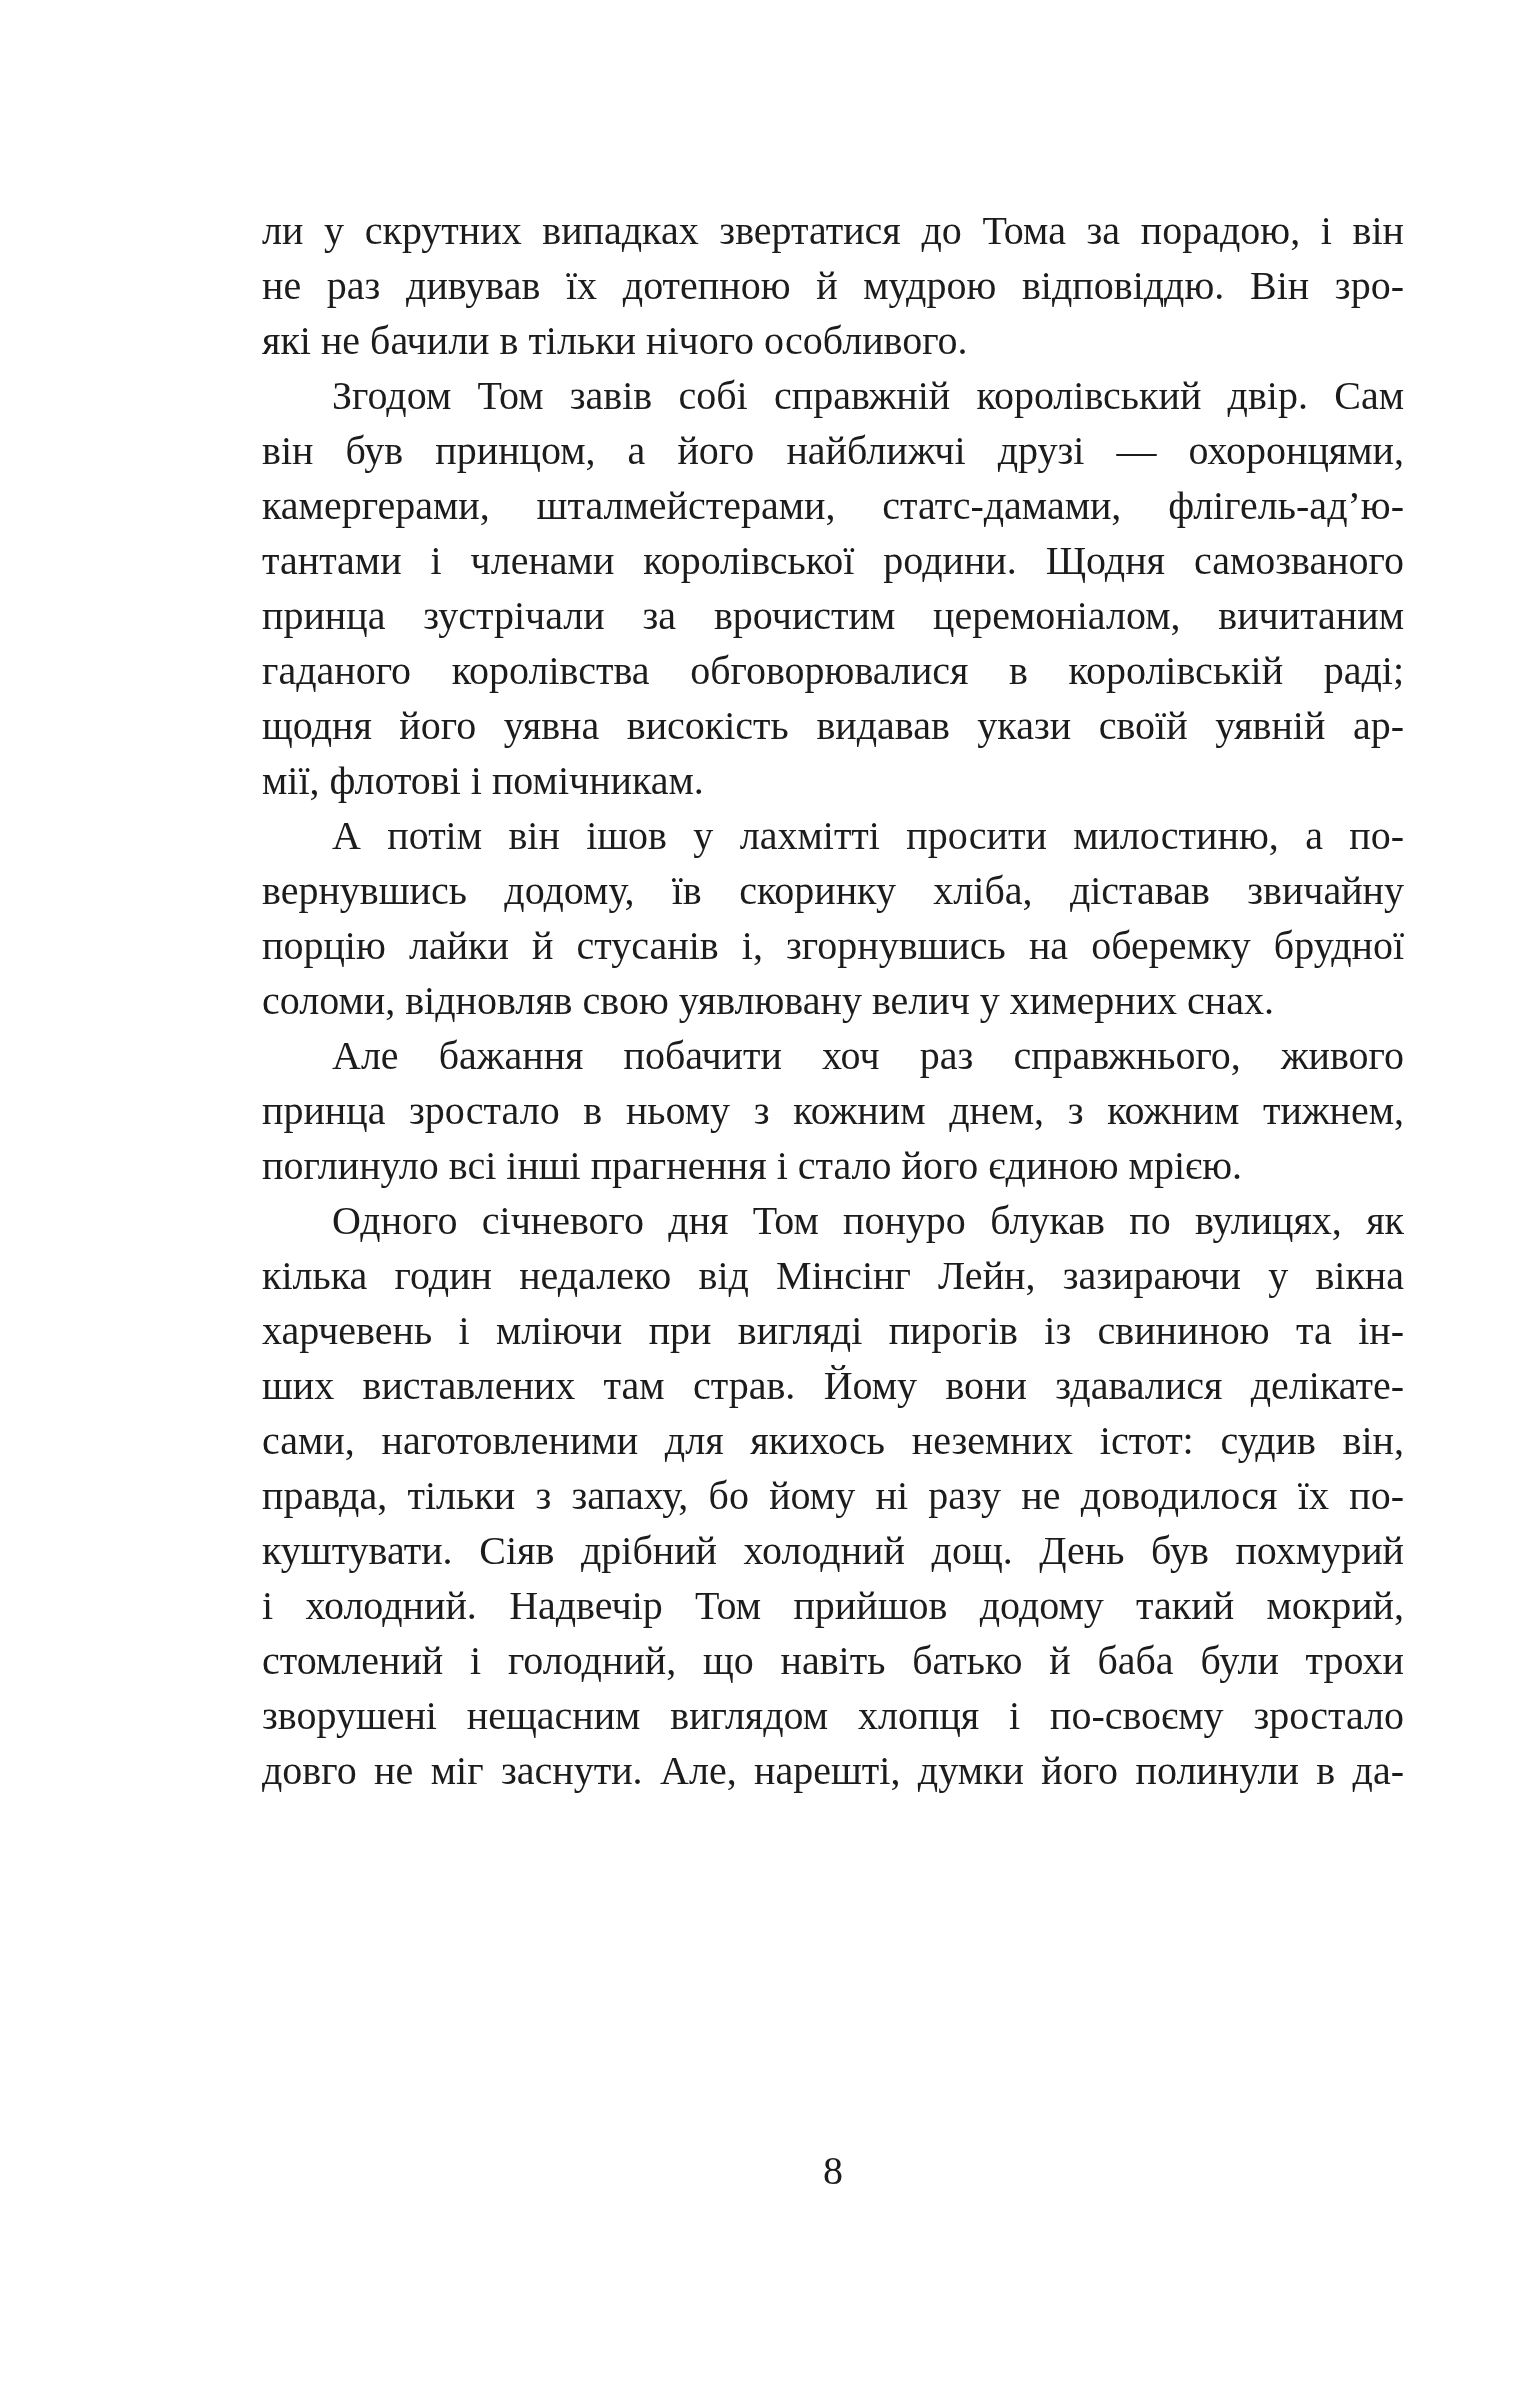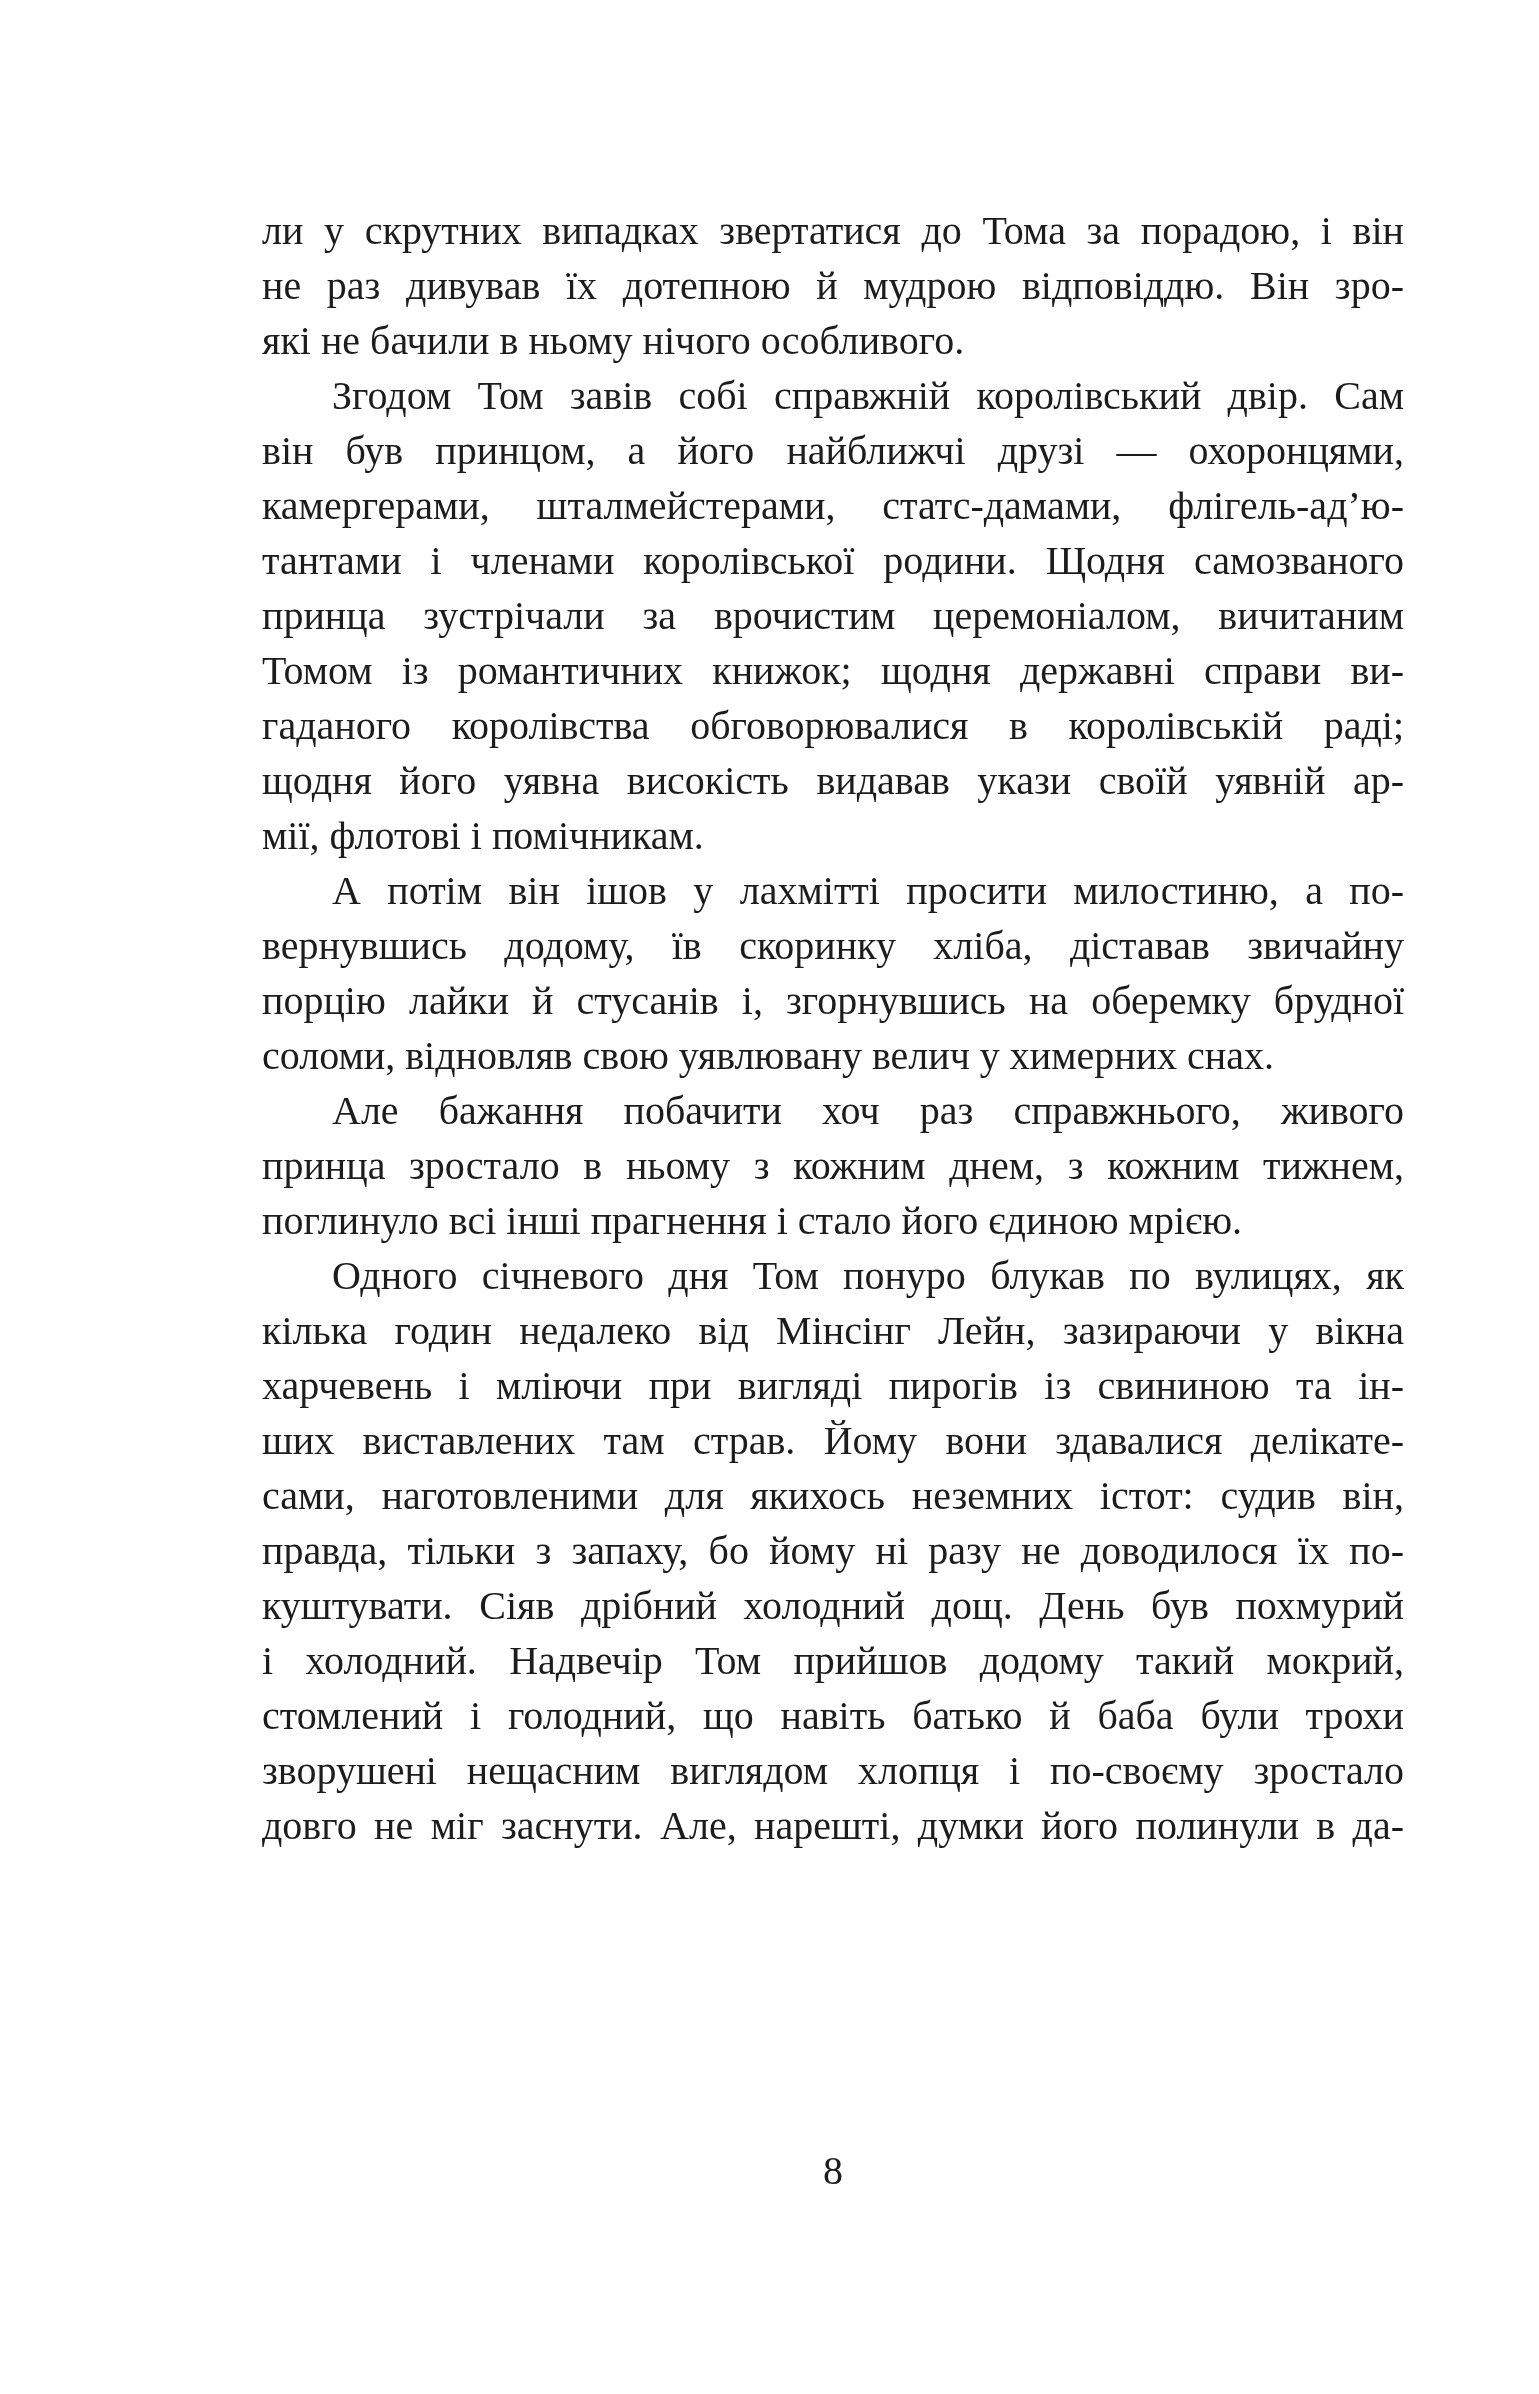"які не бачили в ньому" div.line { text: ньому -> тільки }
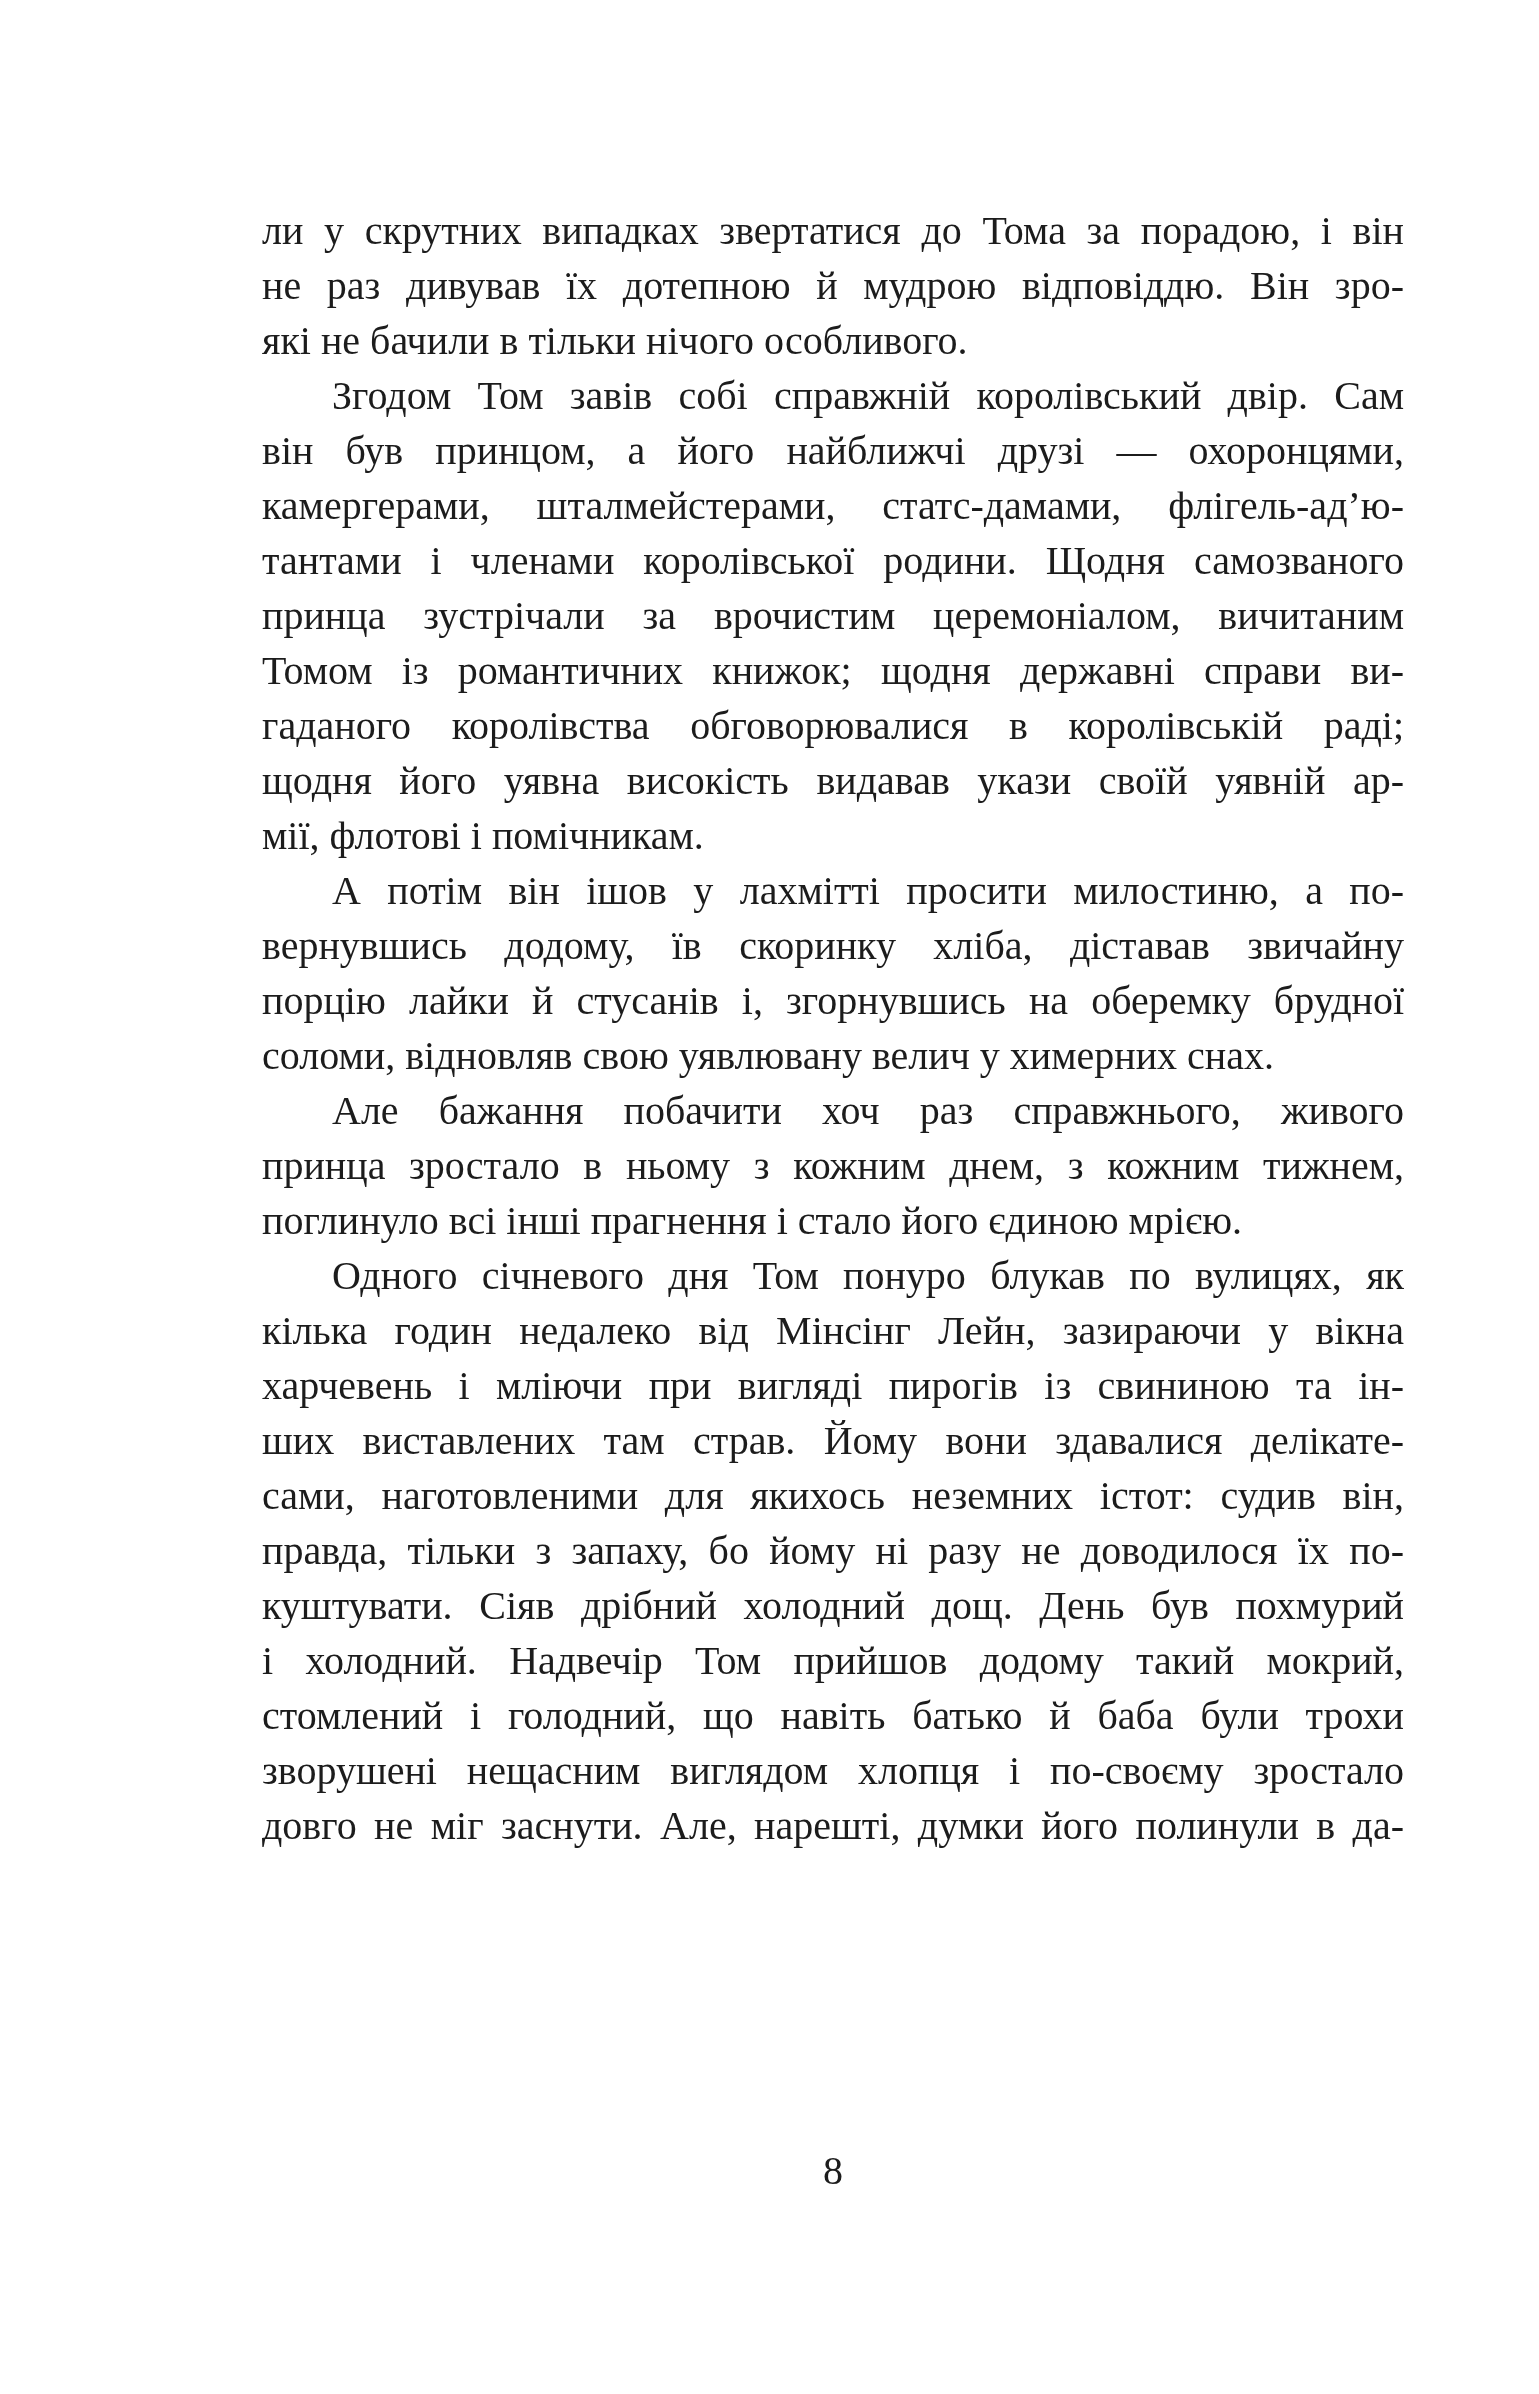"Томом із романтичних книжок; щодня" div.line { html: <div>Томом із романтичних книжок; щодня державні справи ви-</div> -> none }
